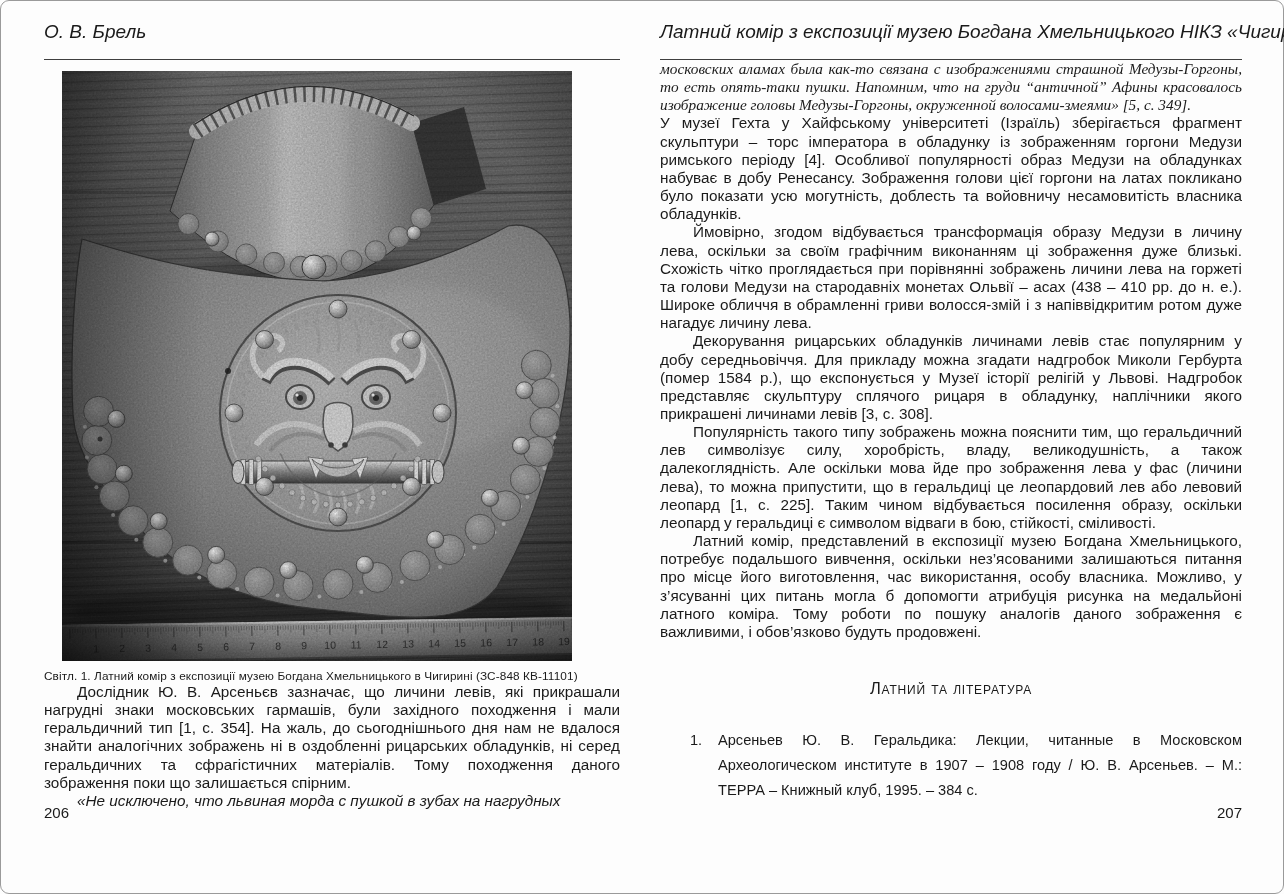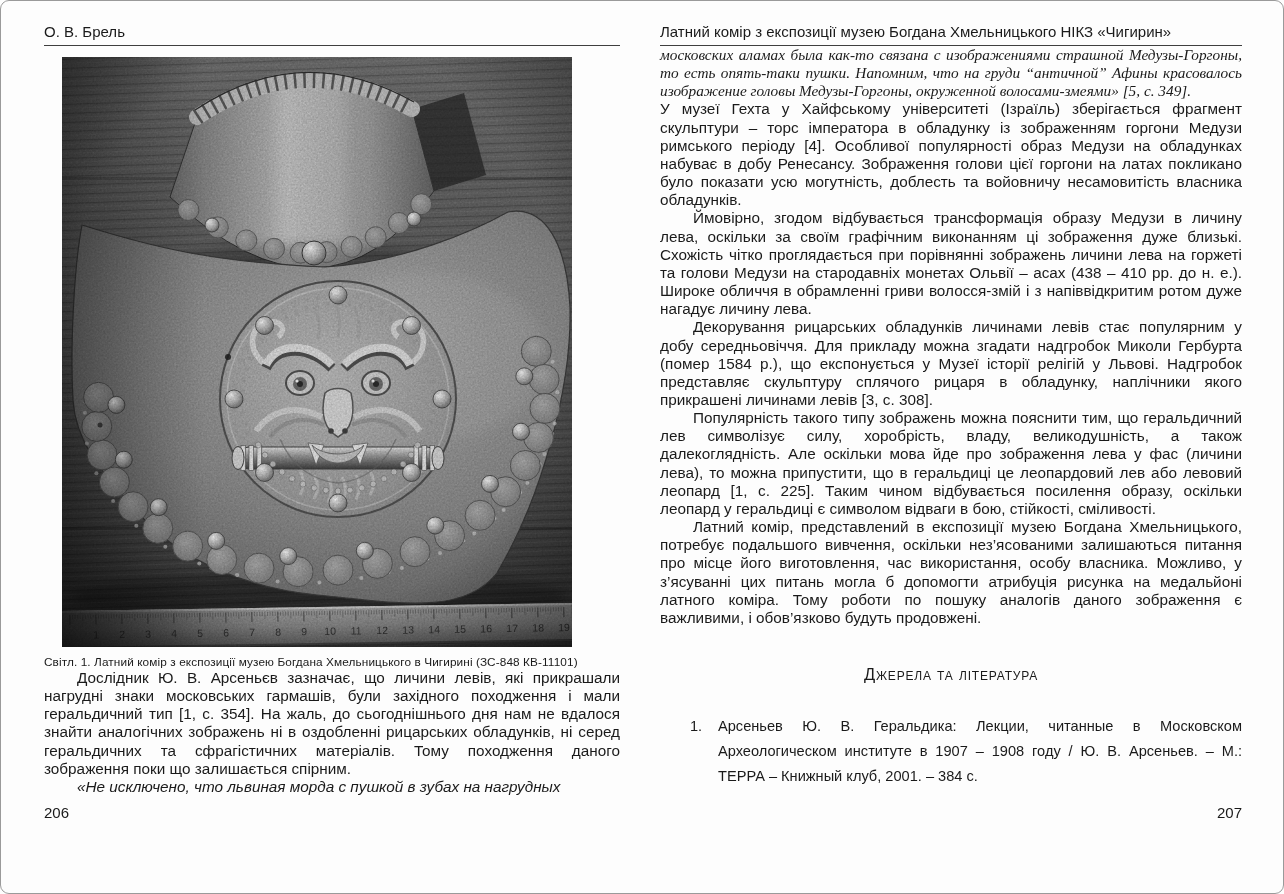"О. В. Брель" .running-head { font-size: 15px -> 19px; font-style: none -> italic; padding-bottom: 5px -> 19px }
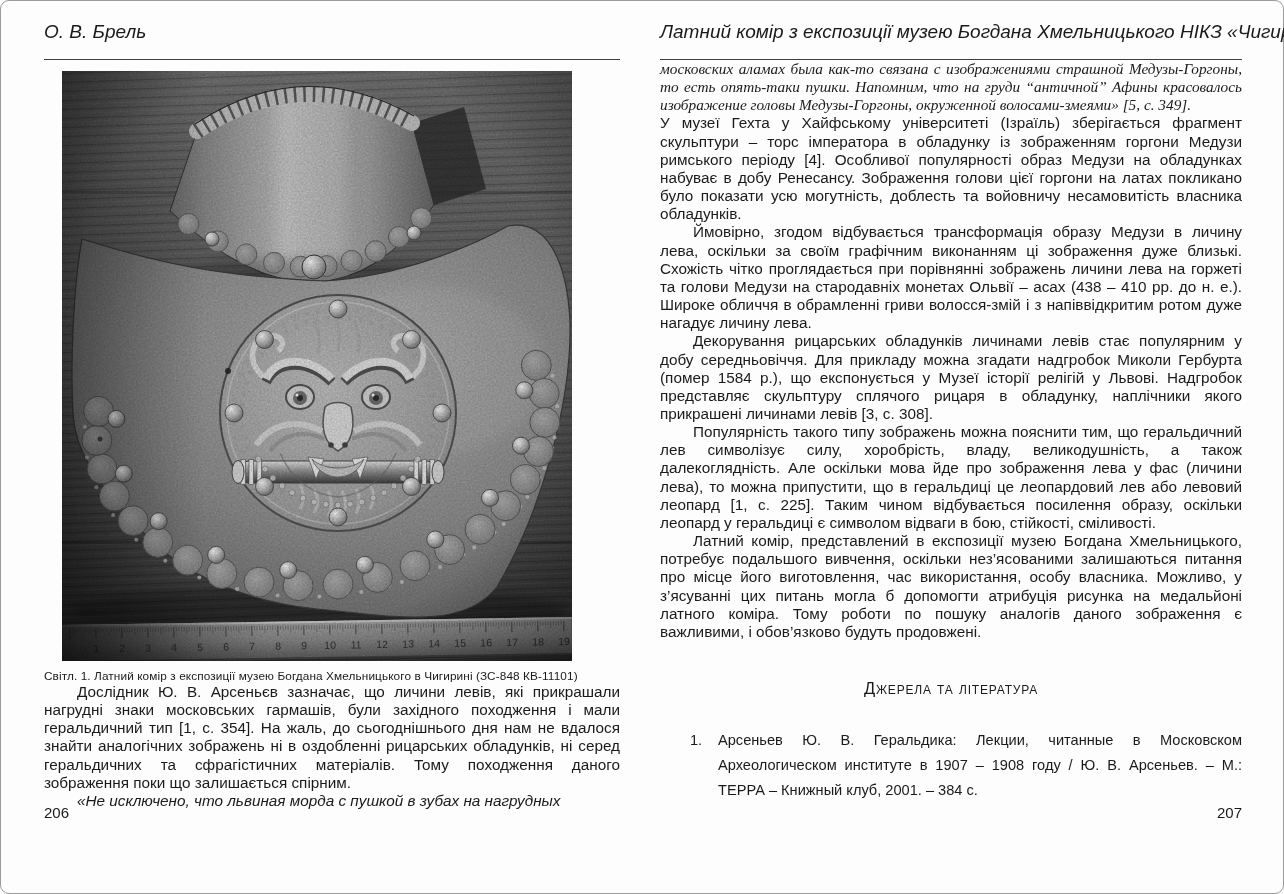"Джерела та література" div.src-heading { text: Джерела -> Латний }
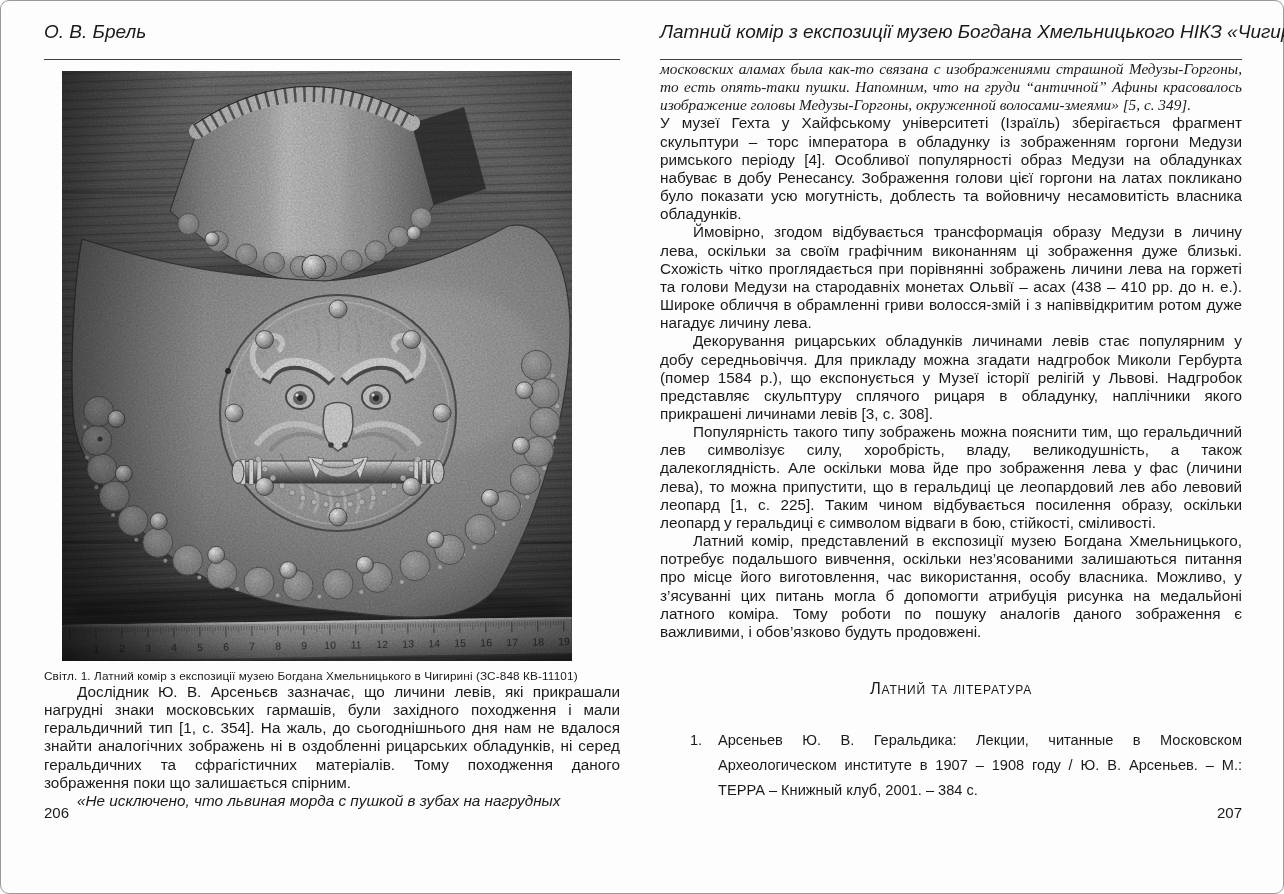"Арсеньев Ю. В. Геральдика: Лекции," span.ref-text { text: 2001 -> 1995 }
